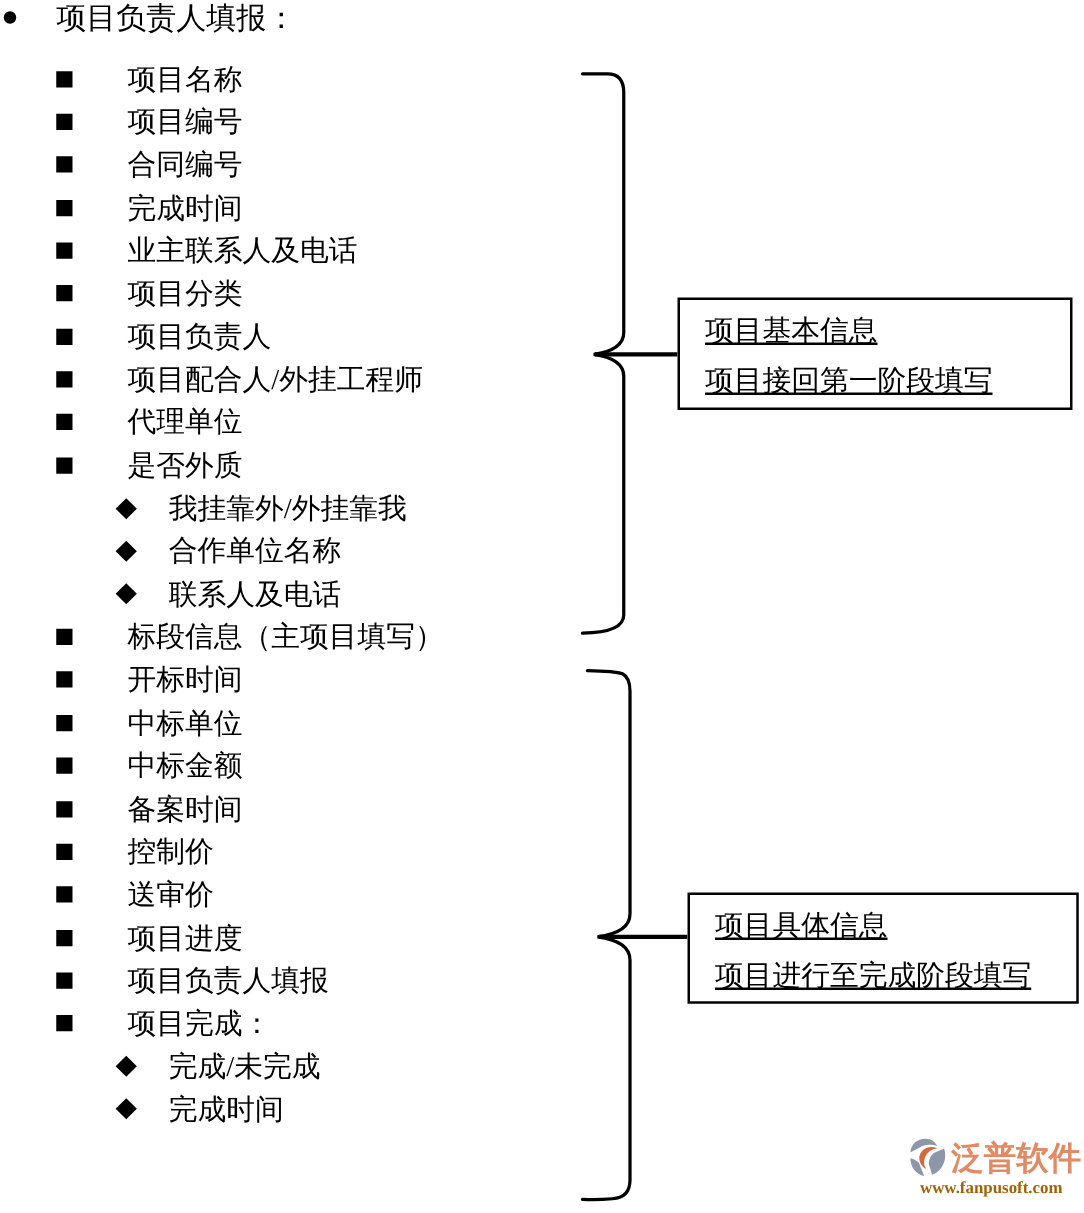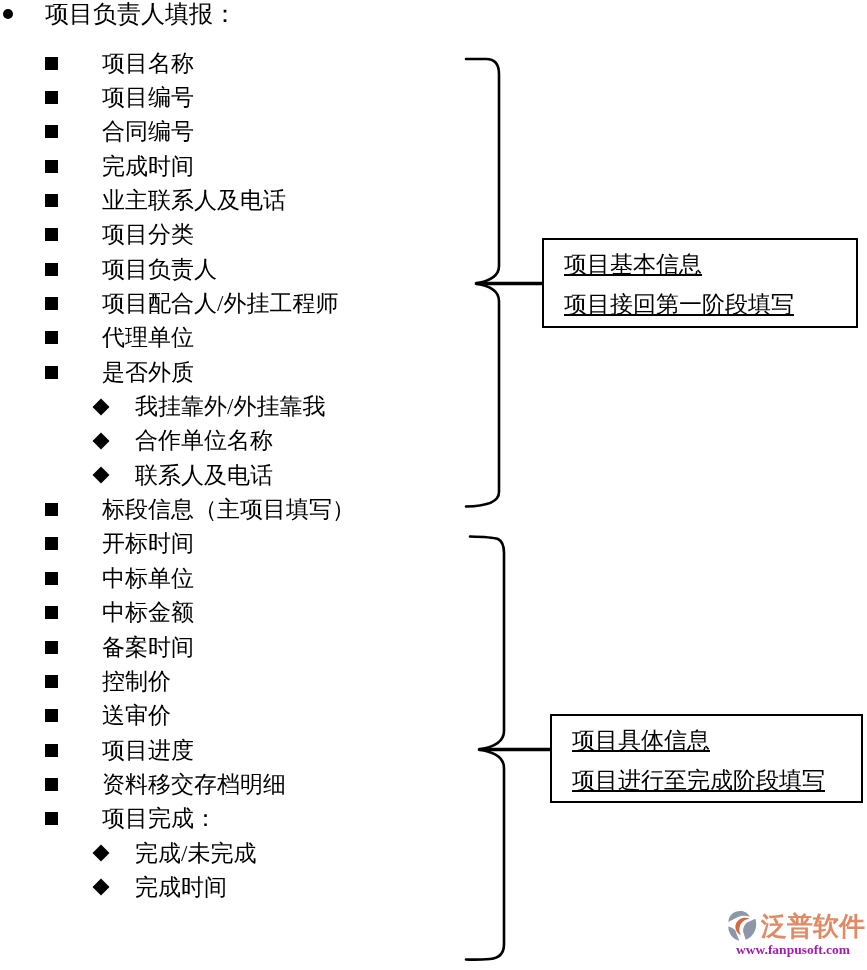"资料移交存档明细" span.label { text: 资料移交存档明细 -> 项目负责人填报 }
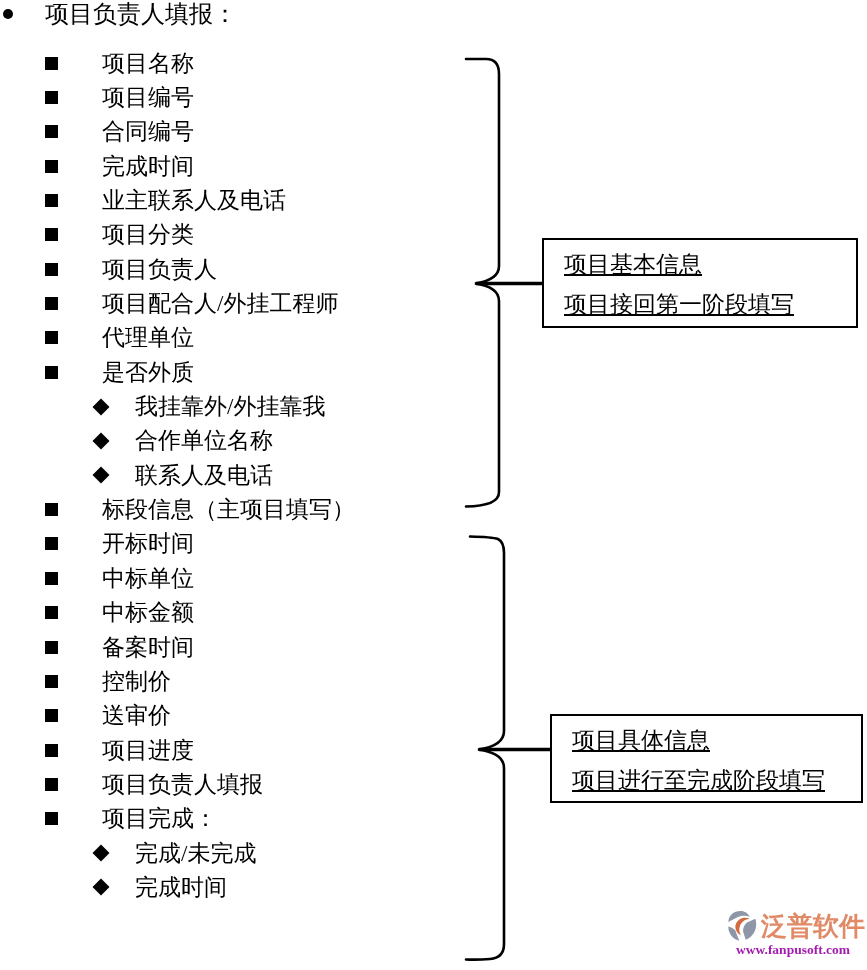"www.fanpusoft.com" div.logo-url { color: #a21caf -> #a16207 }
